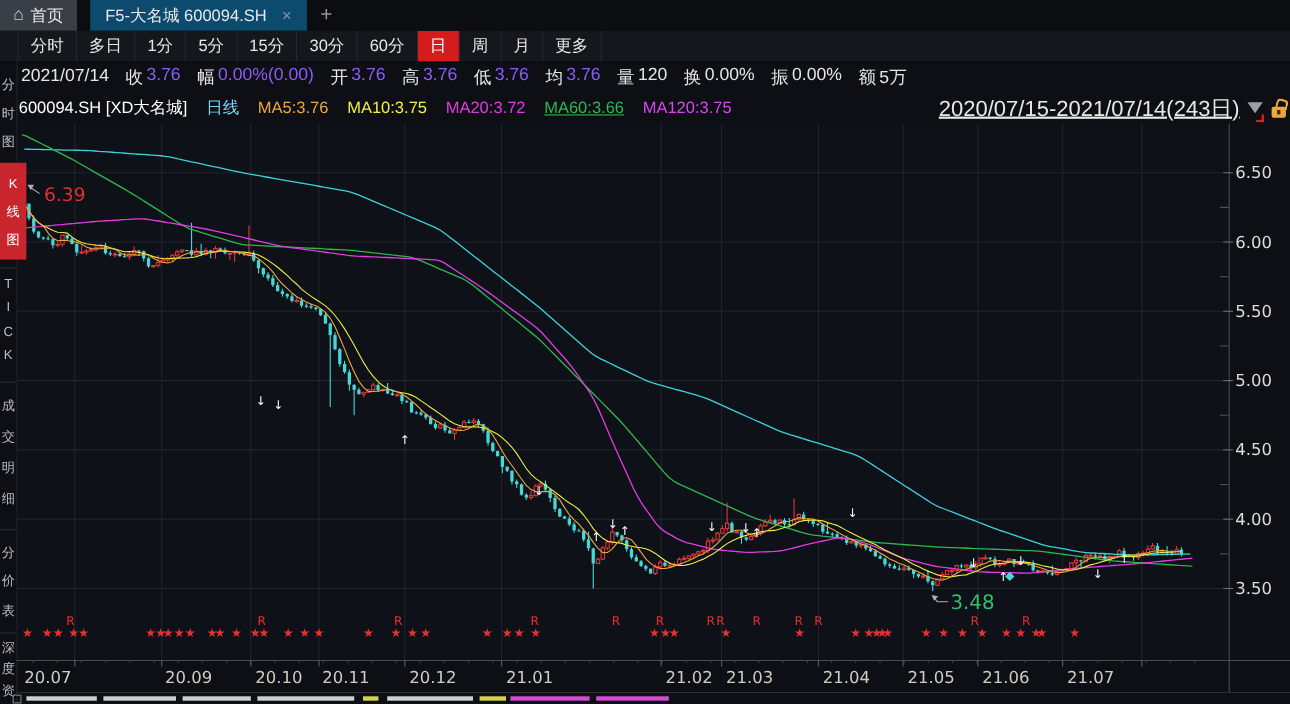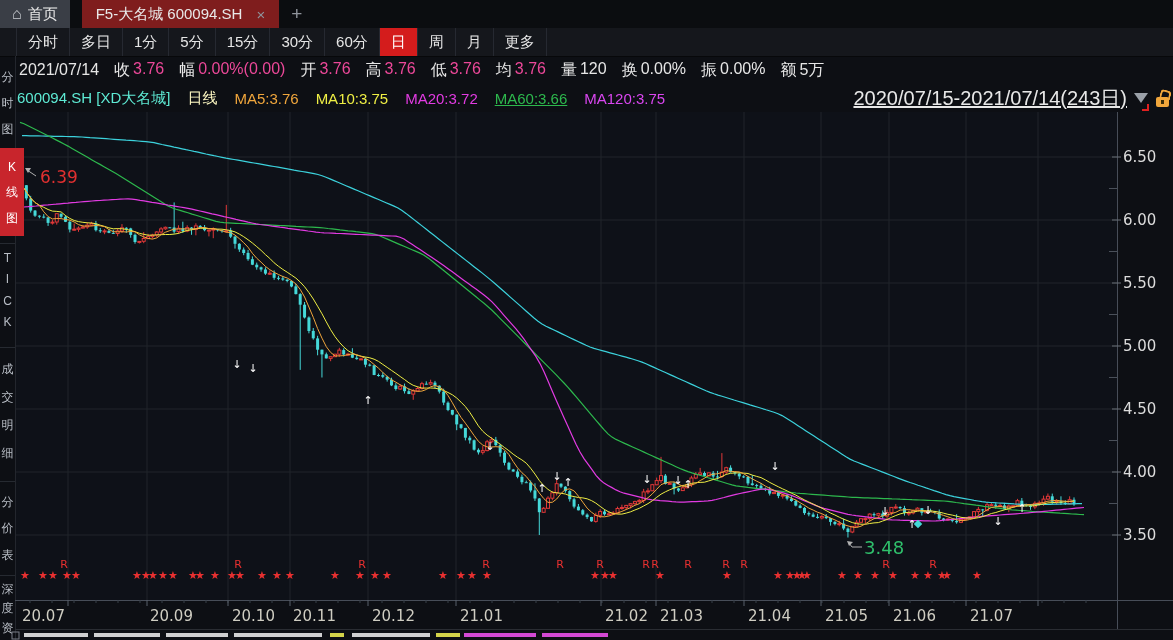"F5-大名城 600094.SH" .tab-stock { background: #7f1d1d -> #0c4a6e }
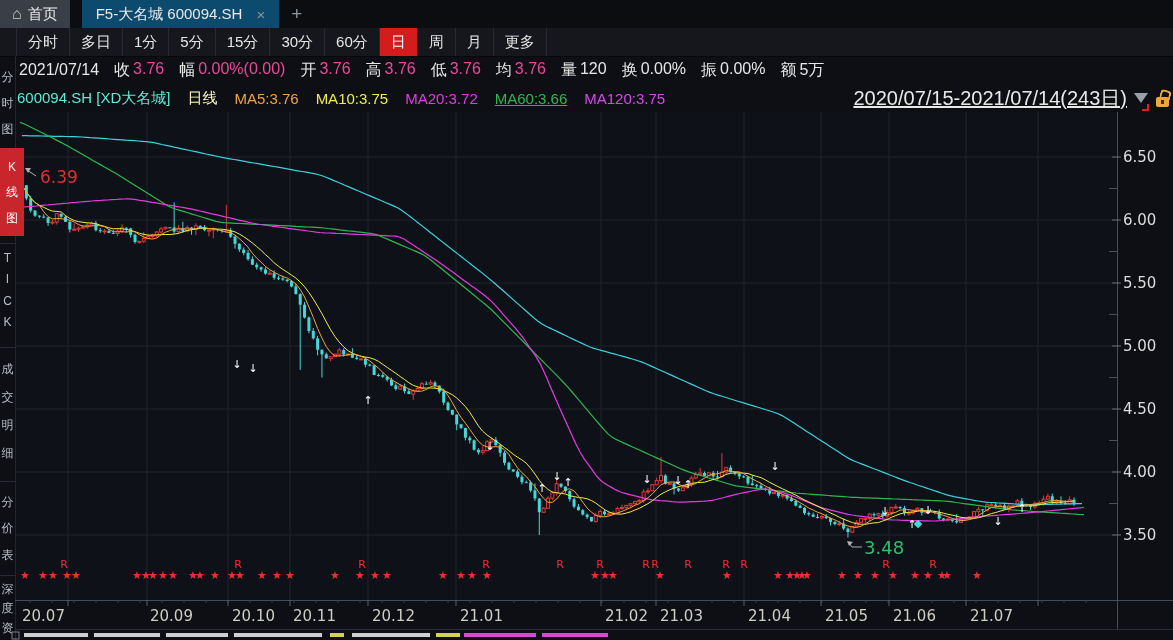"3.76" .v-red { color: #ec4899 -> #8b5cf6 }
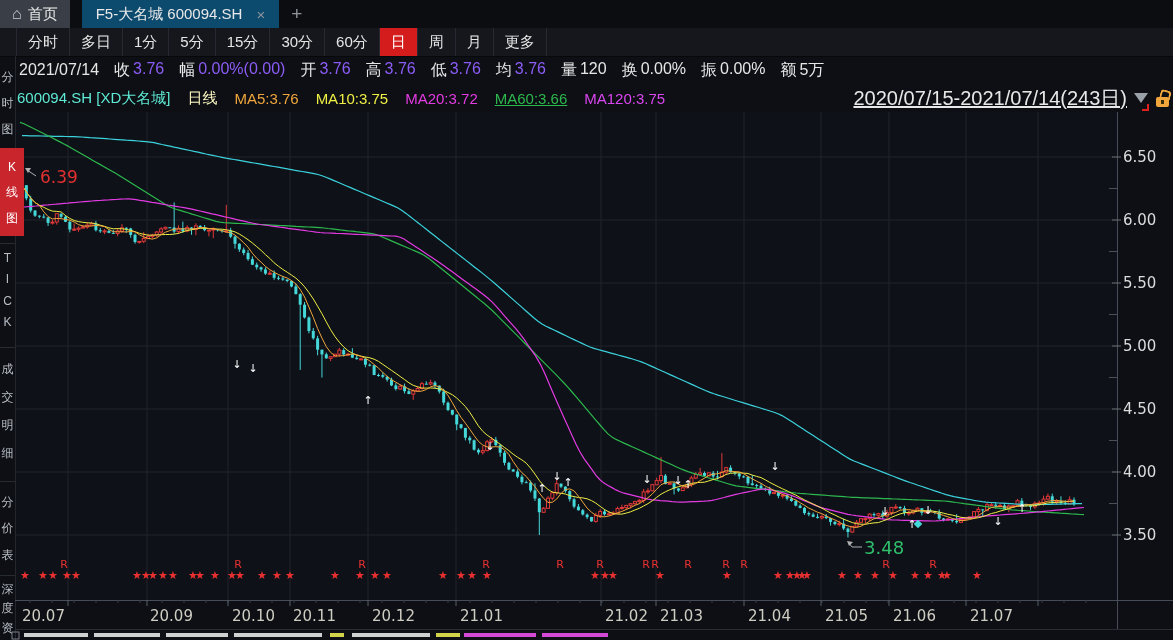"600094.SH [XD大名城]" .sym { color: #5eead4 -> #ffffff }
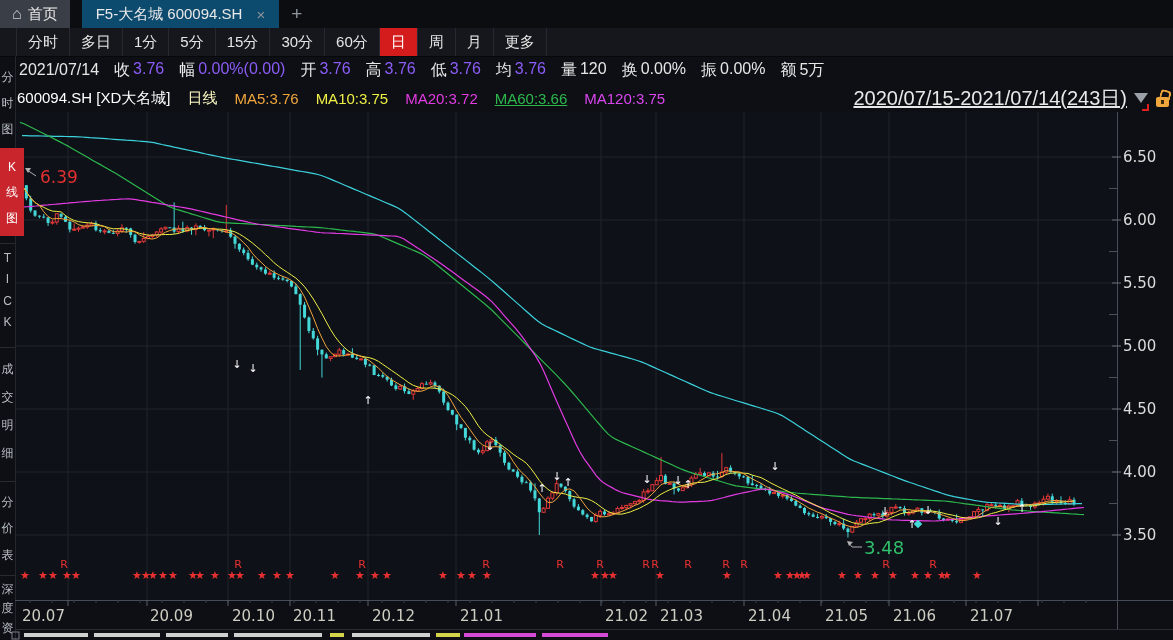"日线" span { color: #fef9c3 -> #7dd3fc }
